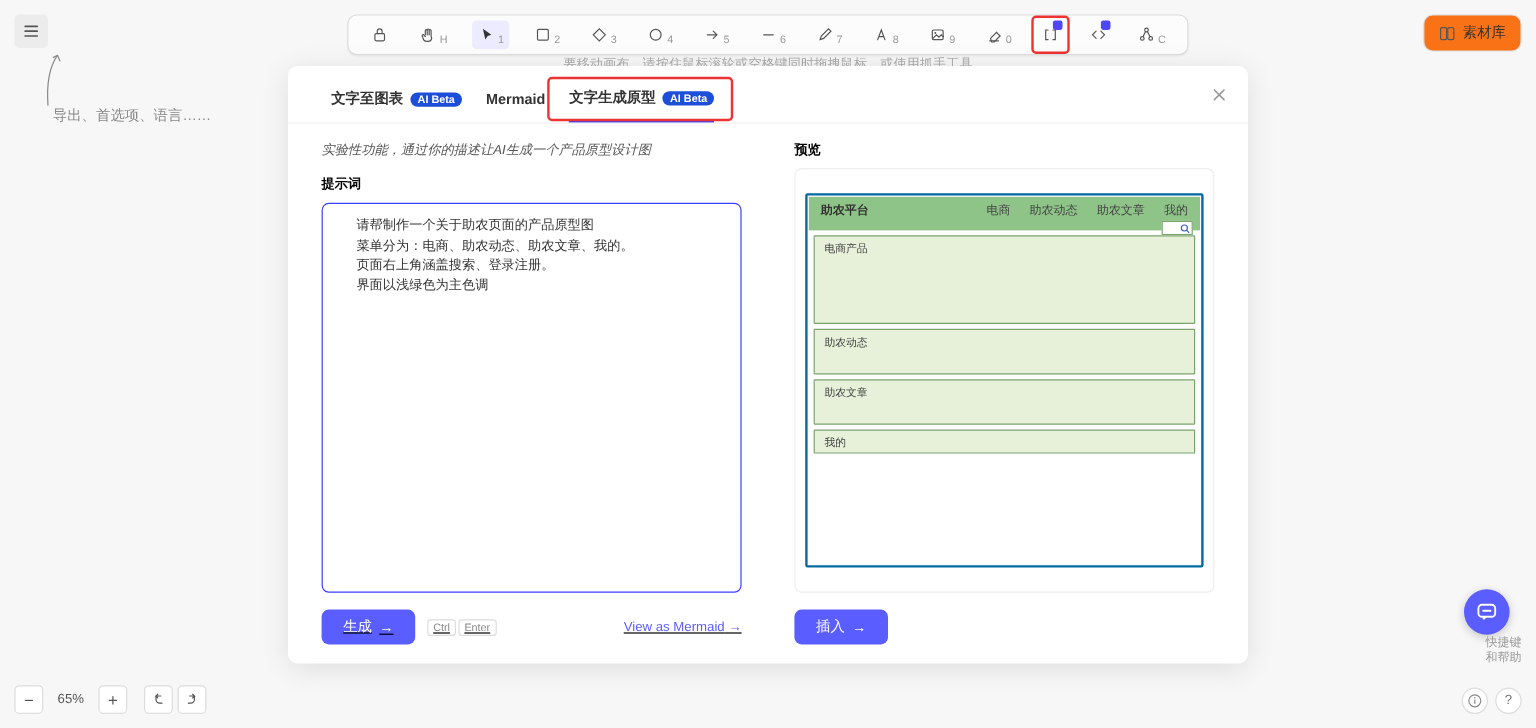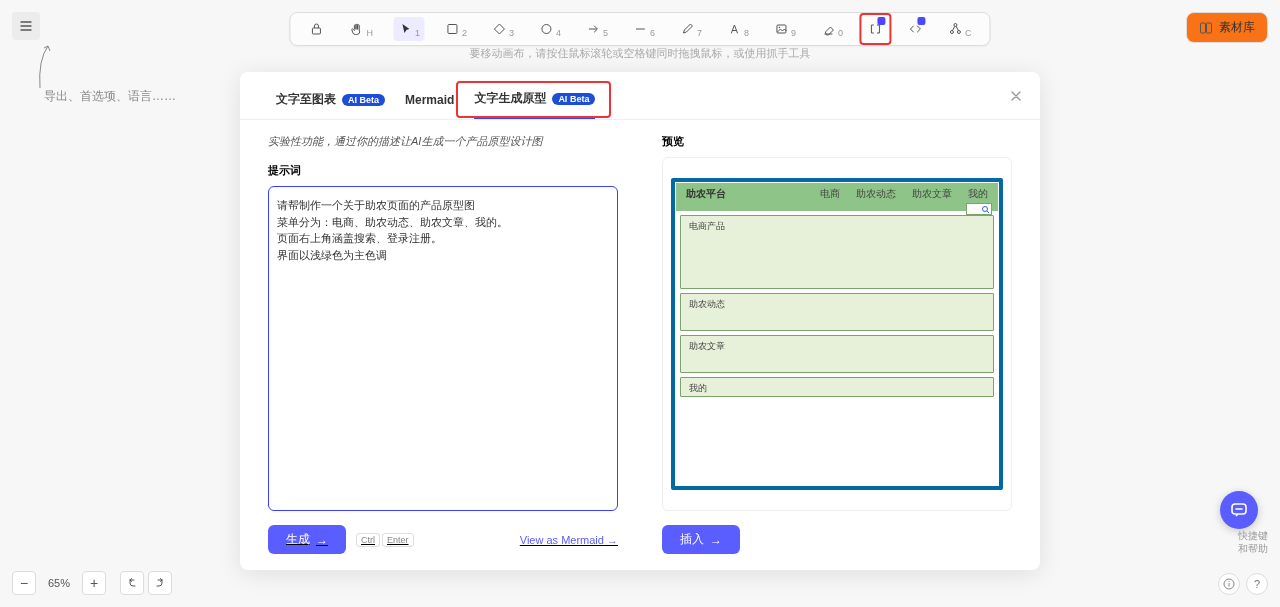"文字至图表" .modal { top: 72px -> 55px }
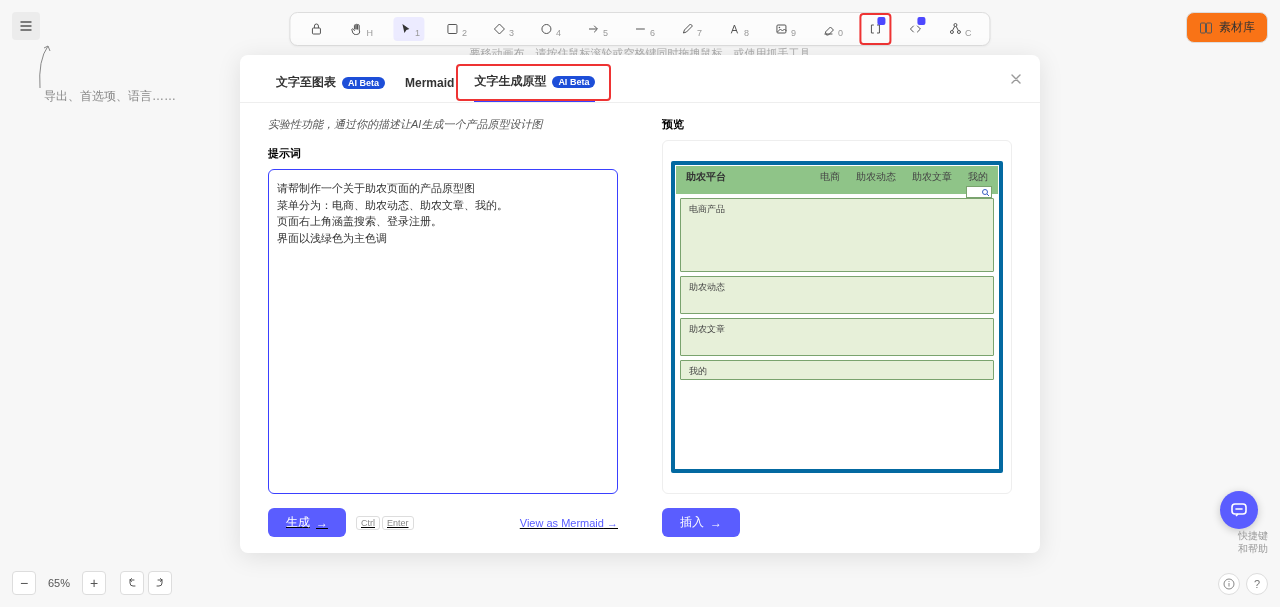"助农平台" .mock-window { border: 4px solid #0369a1 -> 2px solid #0369a1 }
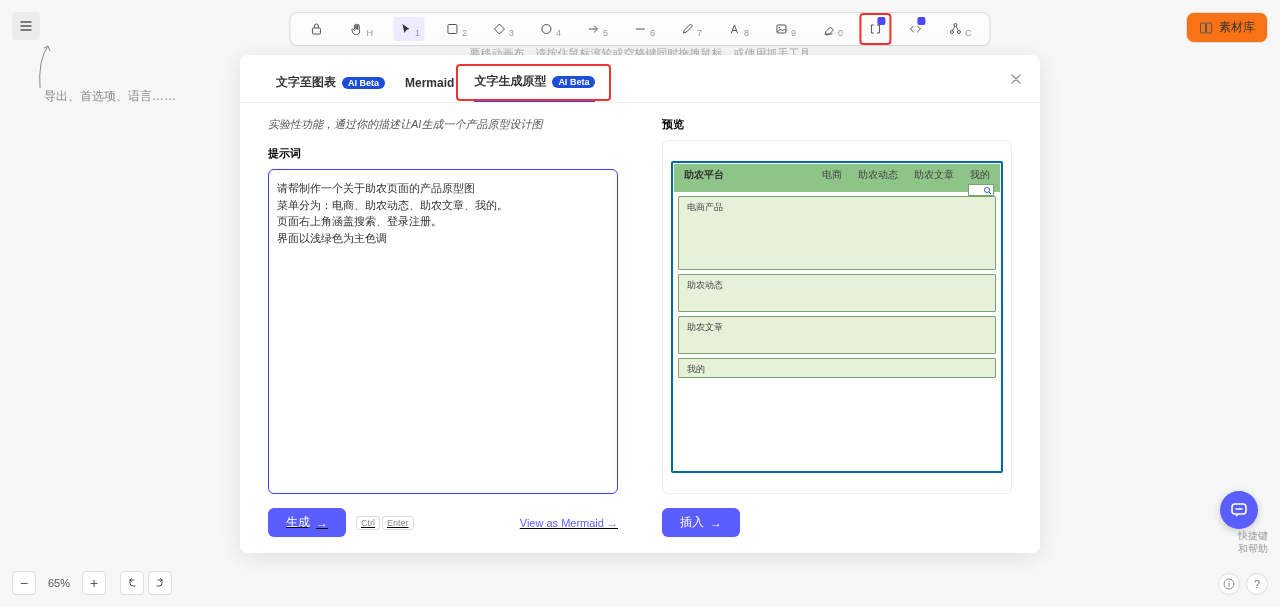"请帮制作一个关于助农页面的产品原型图" .prompt-box { padding: 10px 8px -> 10px 28px }
